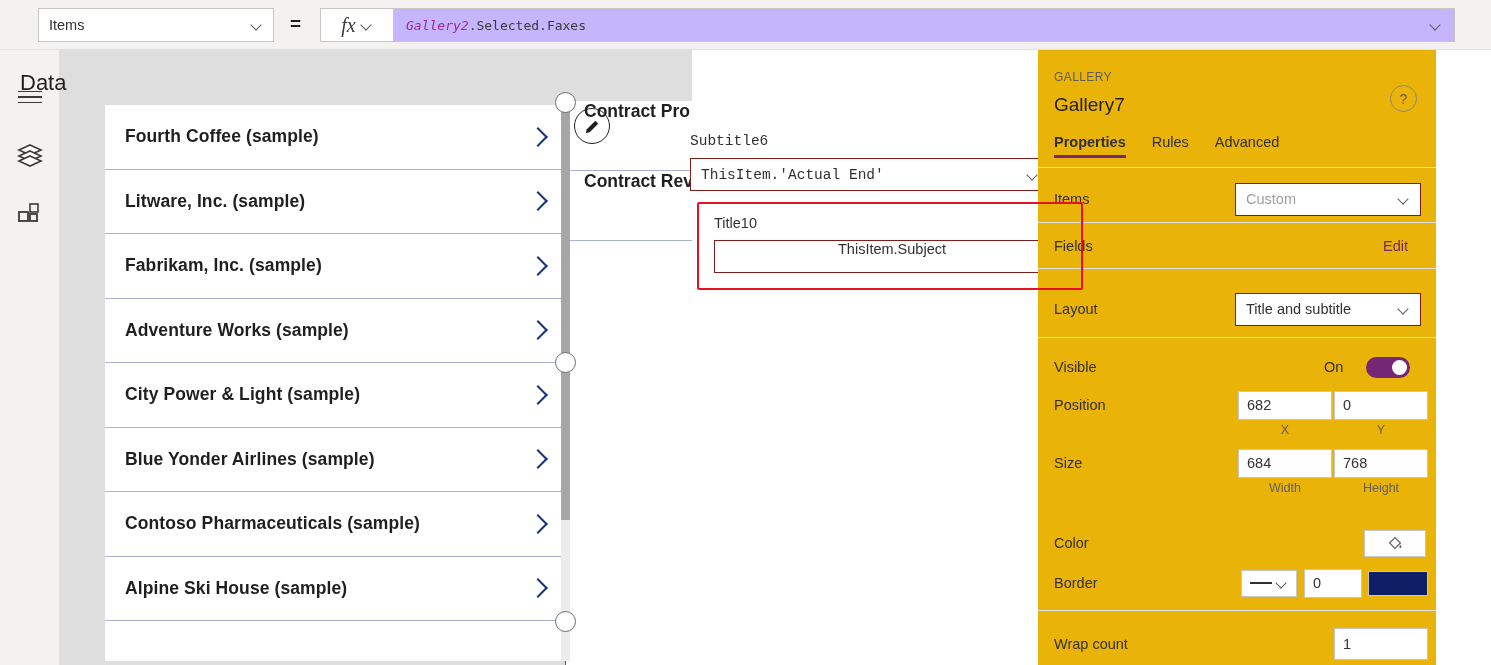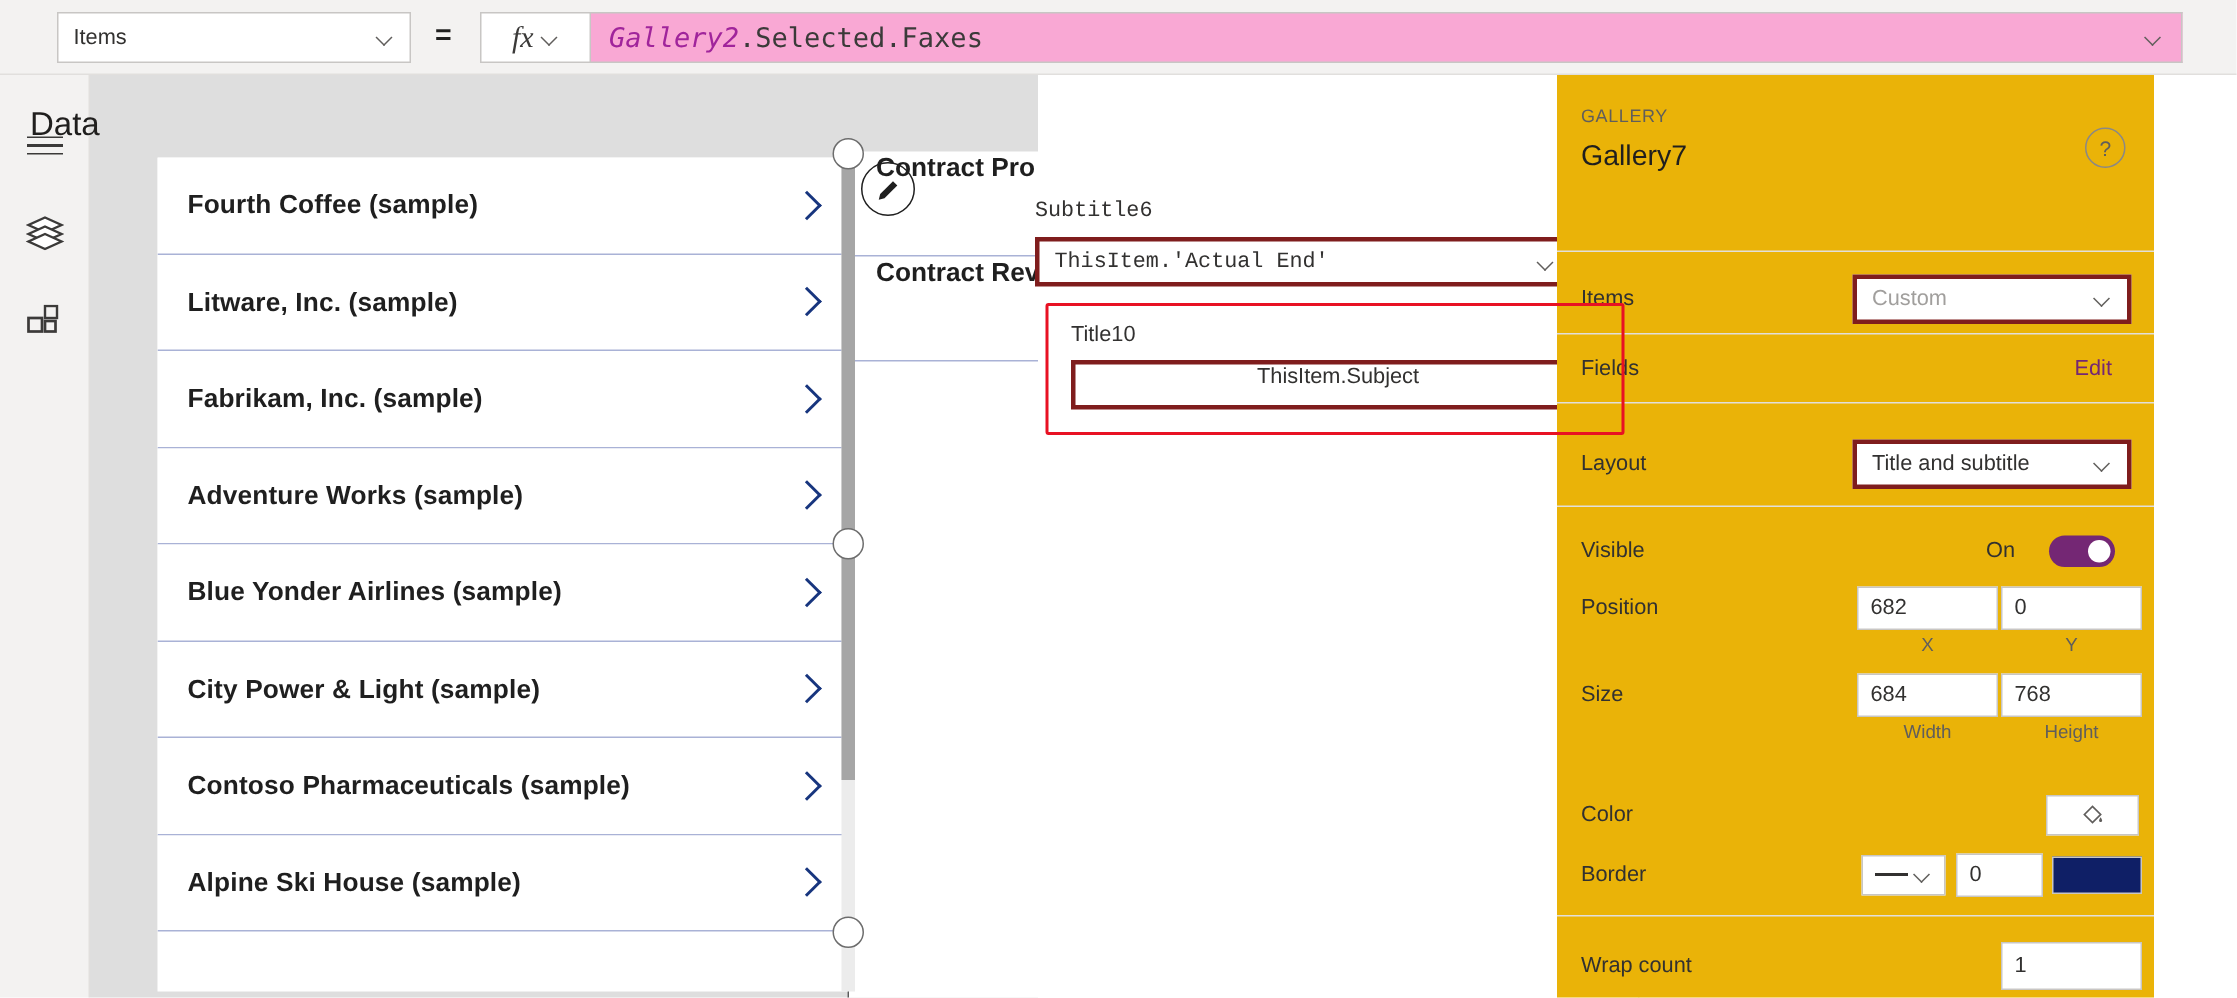"Gallery2" .formula-input { background: #f9a8d4 -> #c4b5fd; font-size: 18px -> 13px }
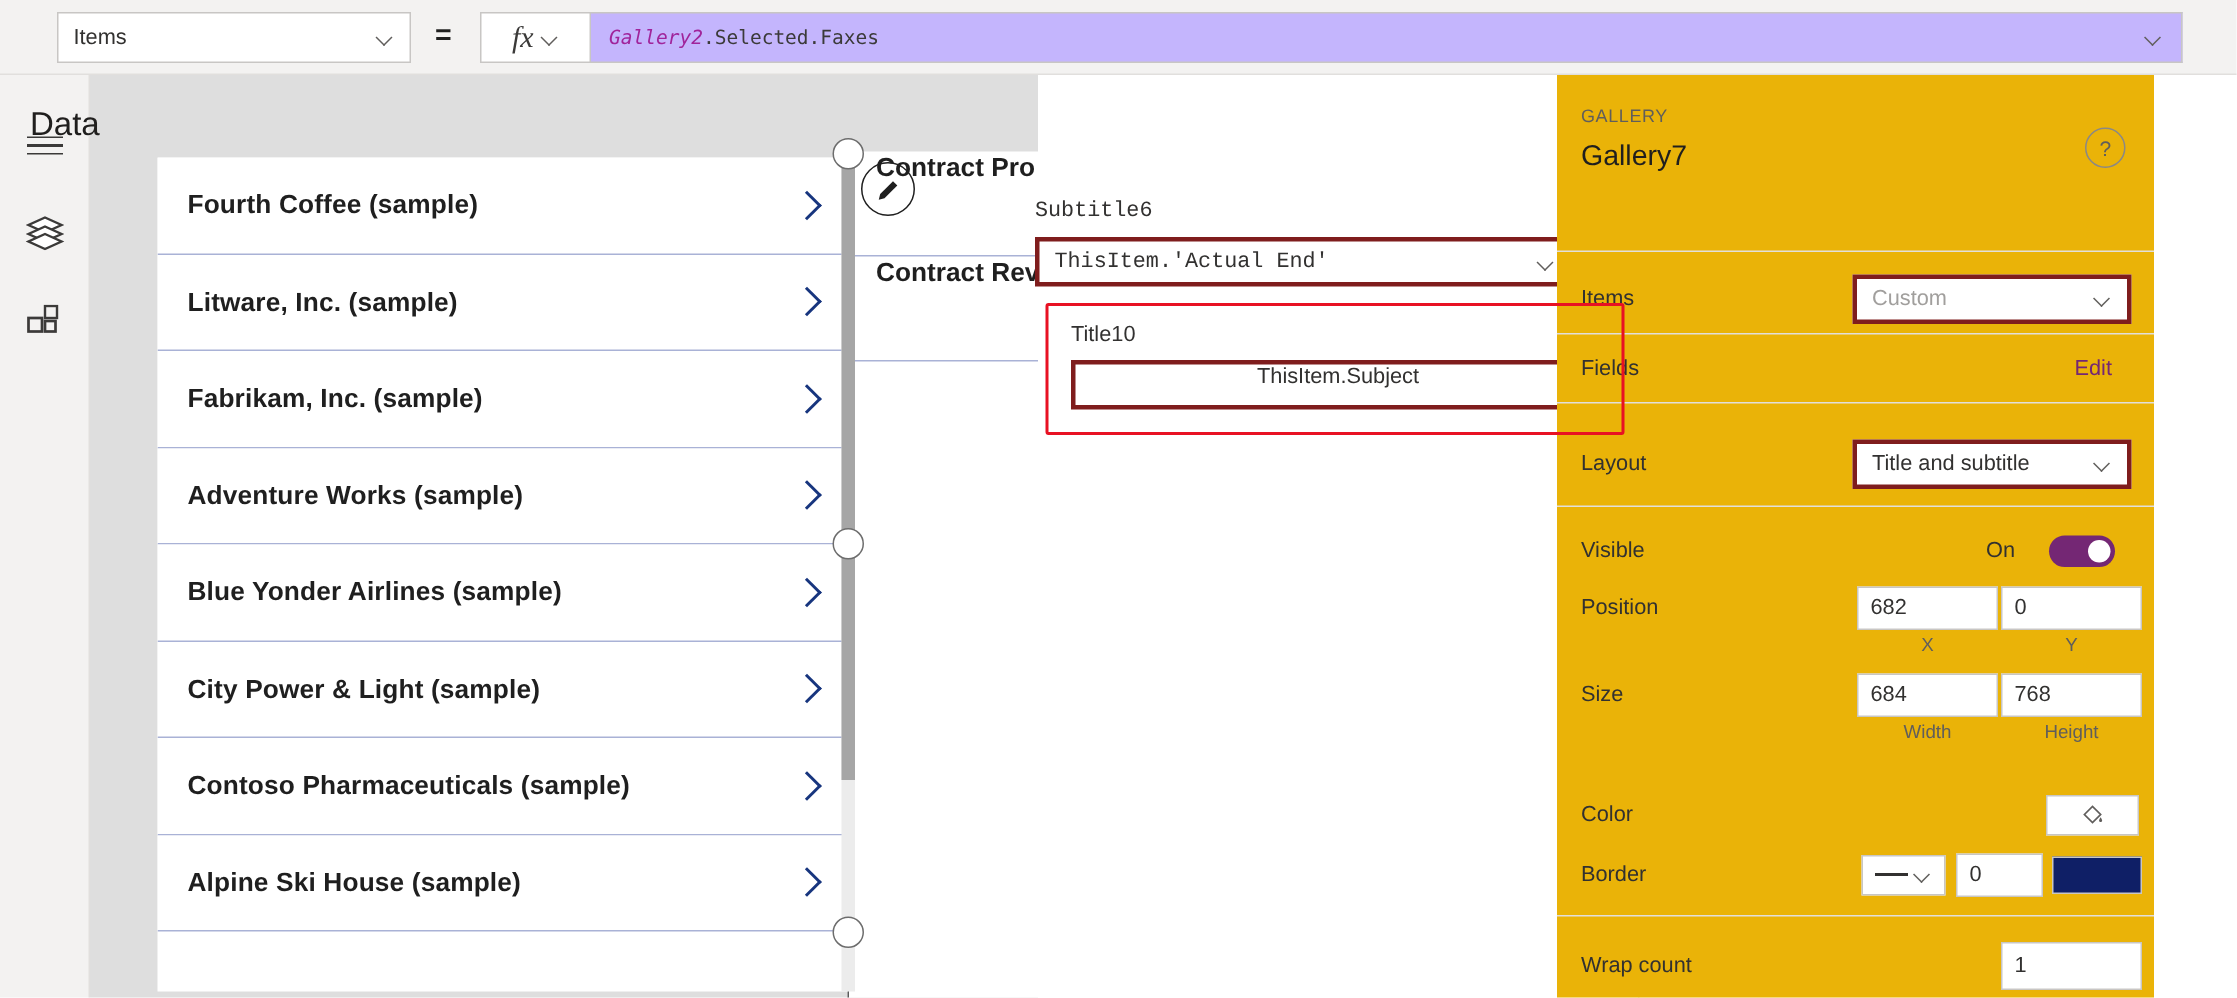"Properties" div.pp-tabs { html: none -> <div> <div> <span>Properties</span> </div> <div> <span>Rules</span> </div> <div> <span>Advanced</span> </div> </div> }
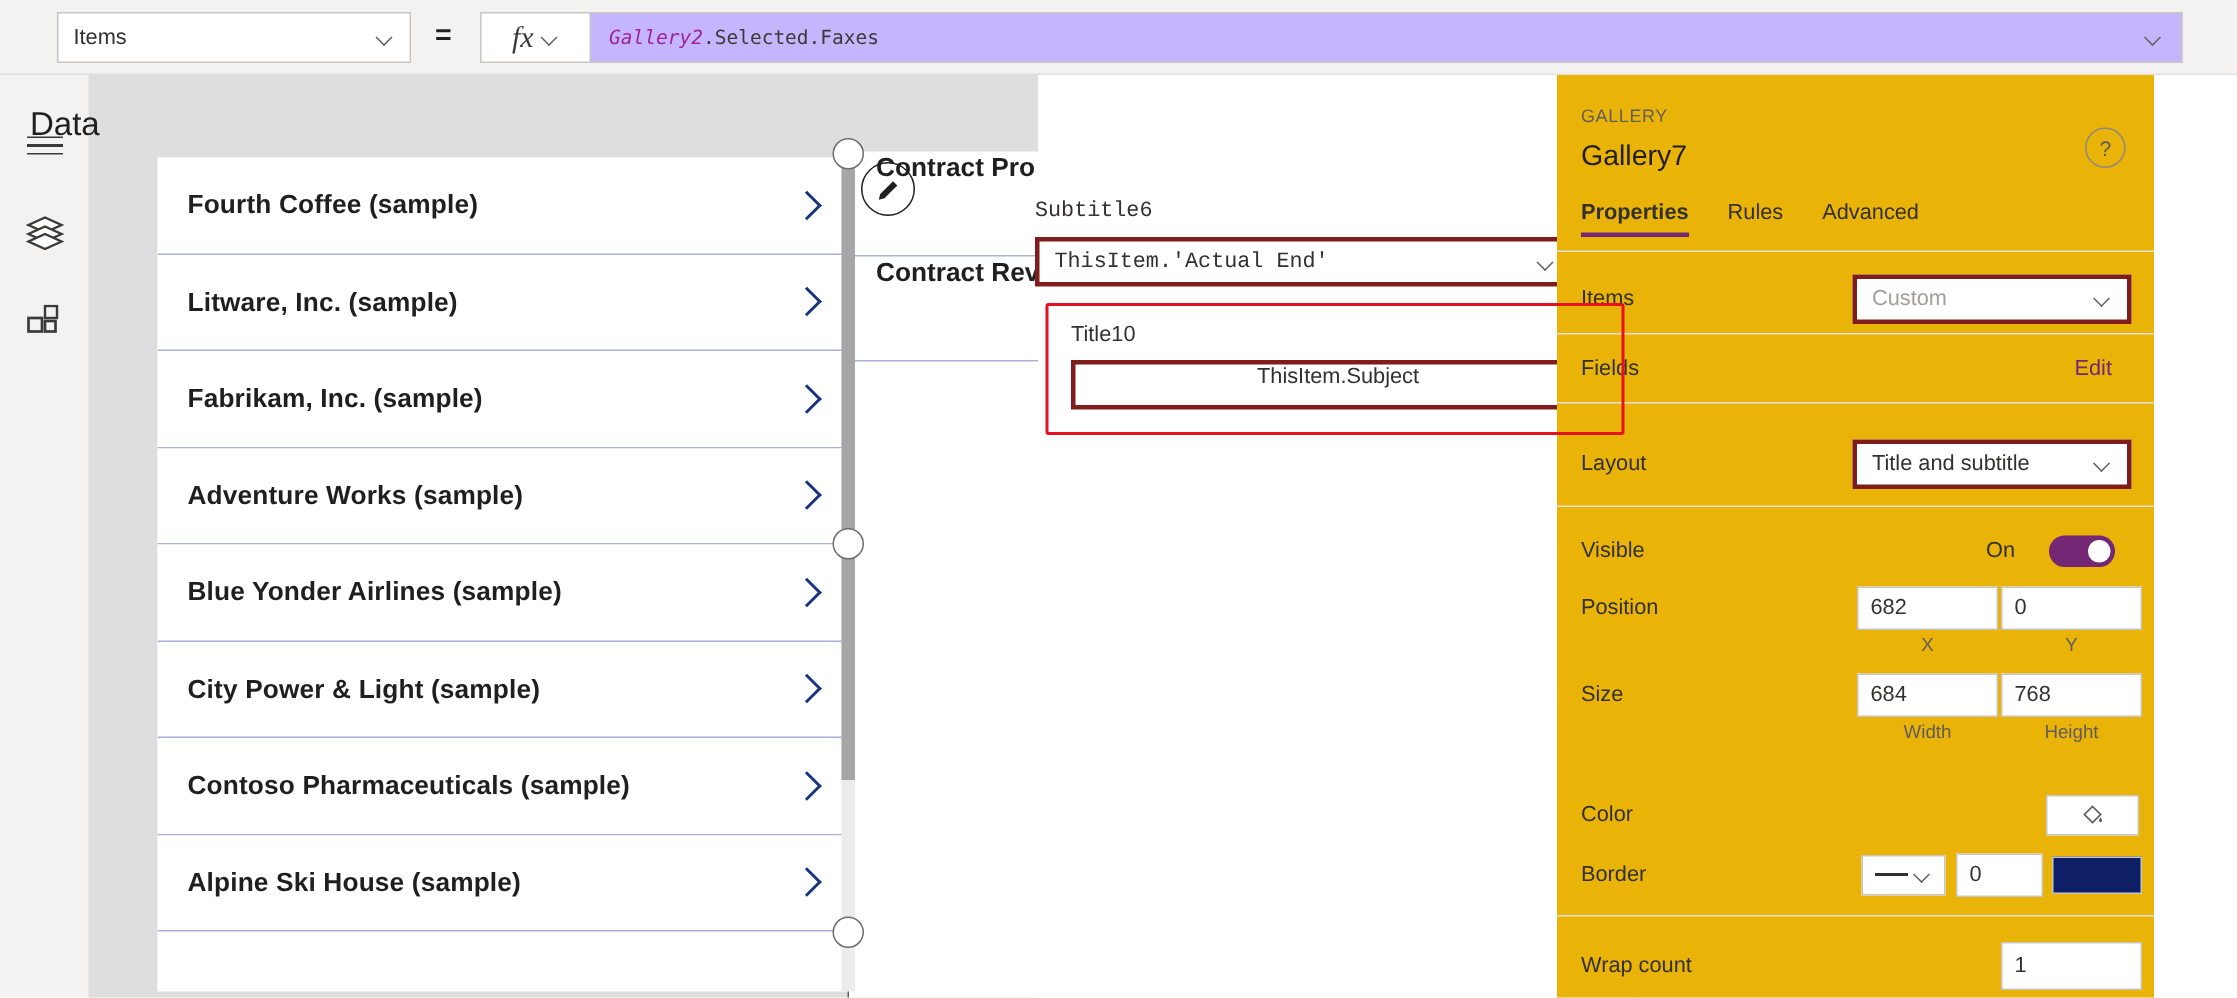"ThisItem.'Actual End'" .dd { border: 3px solid #7f1d1d -> 1px solid #7f1d1d }
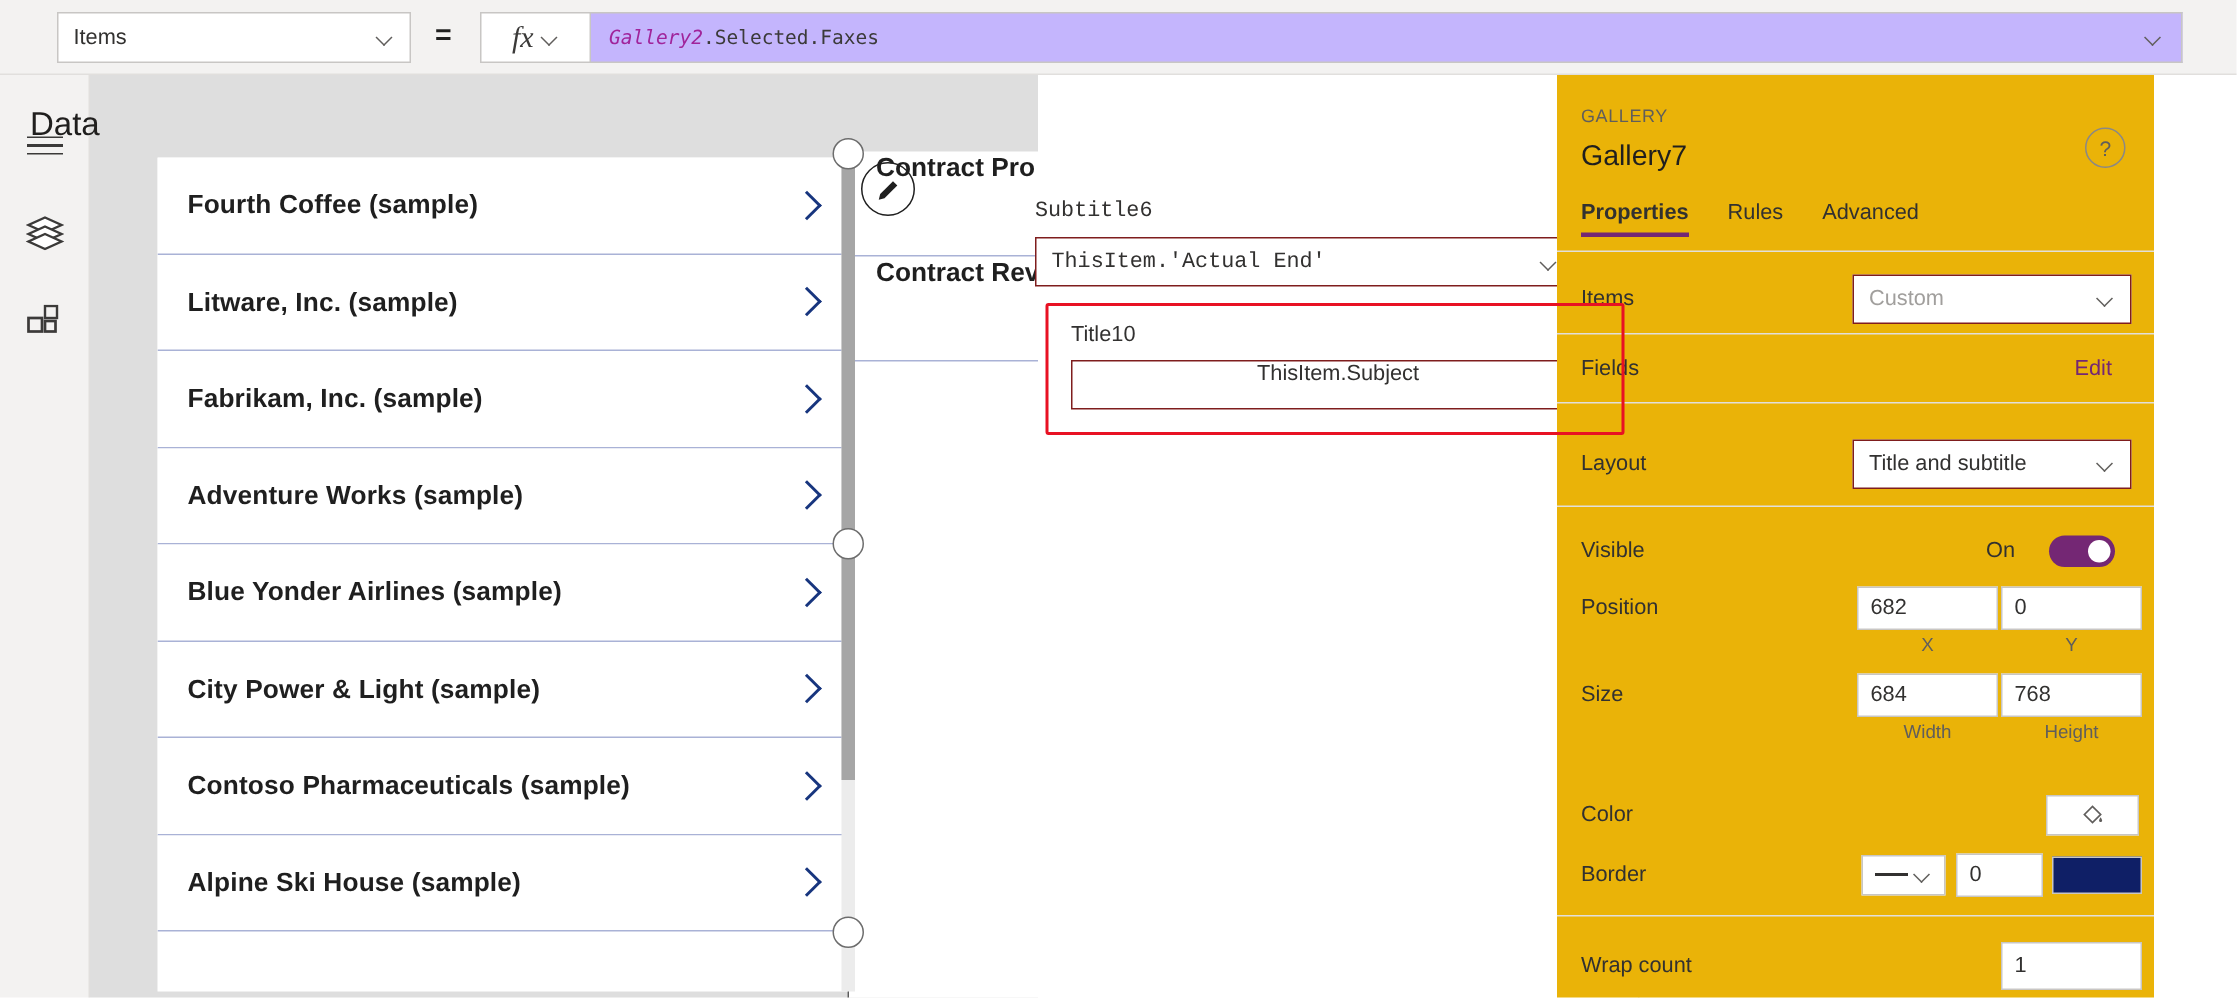"Blue Yonder Airlines (sample)" div.gitem { order: before "City Power & Light (sample)" -> after "City Power & Light (sample)" }
